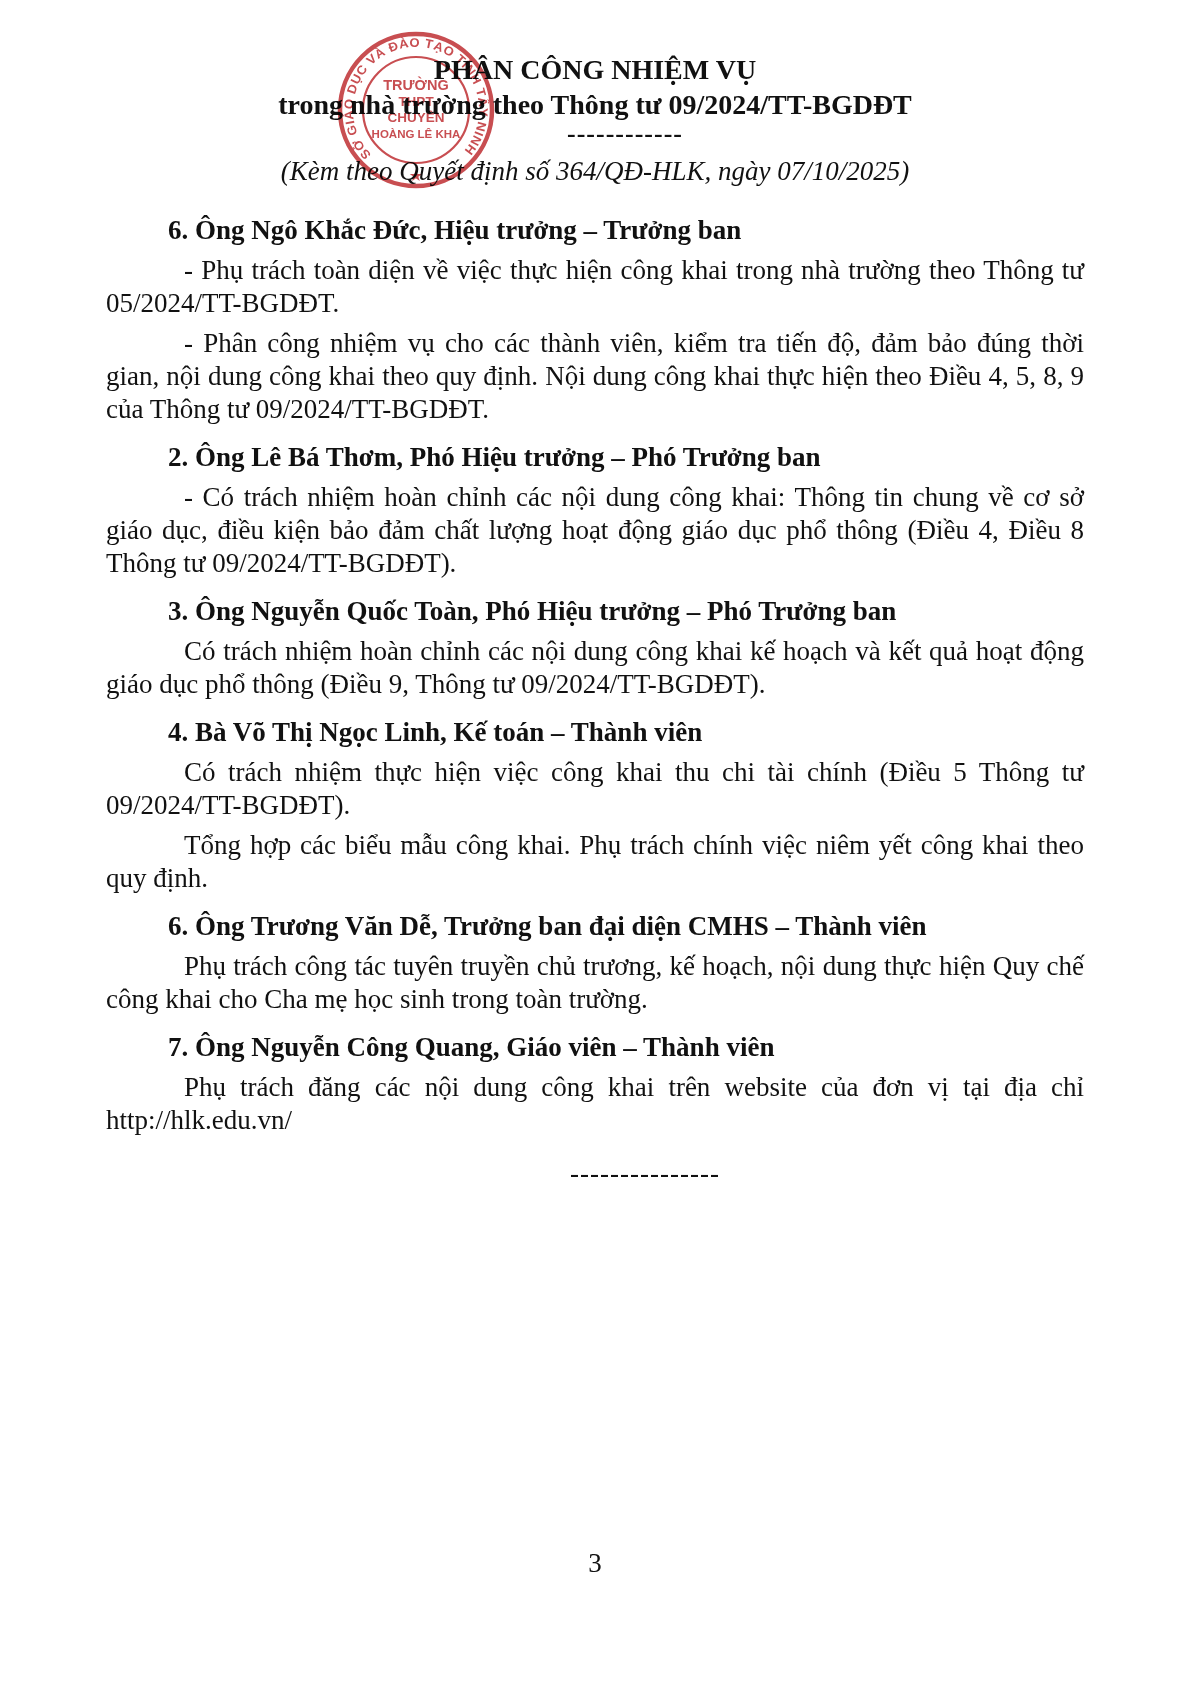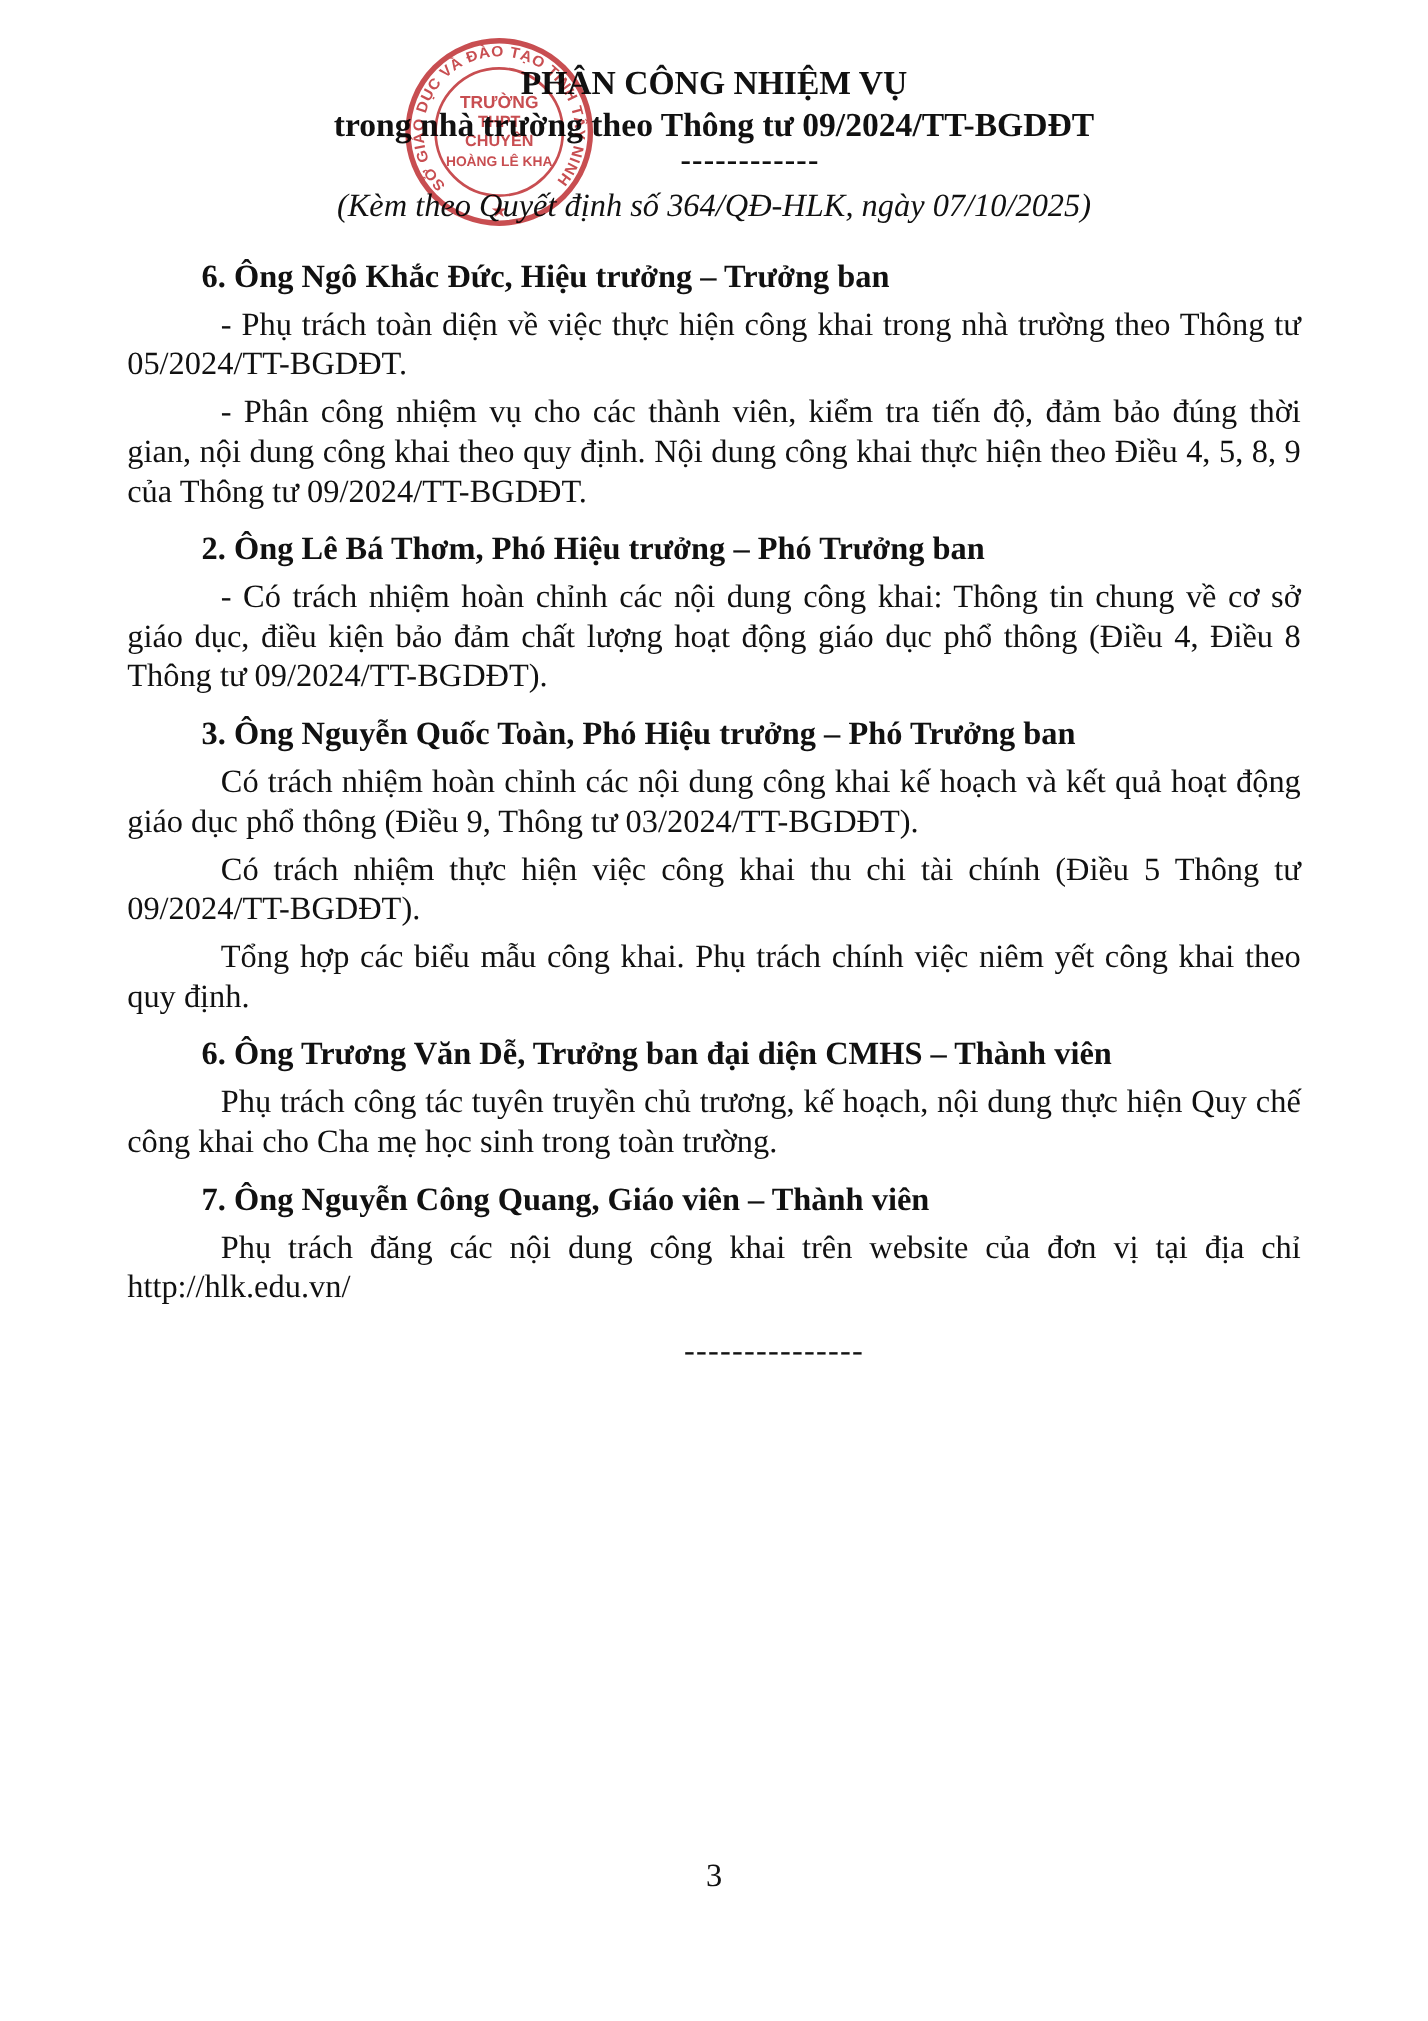"Có trách nhiệm hoàn chỉnh" p.para { text: 03/2024/TT-BGDĐT -> 09/2024/TT-BGDĐT }
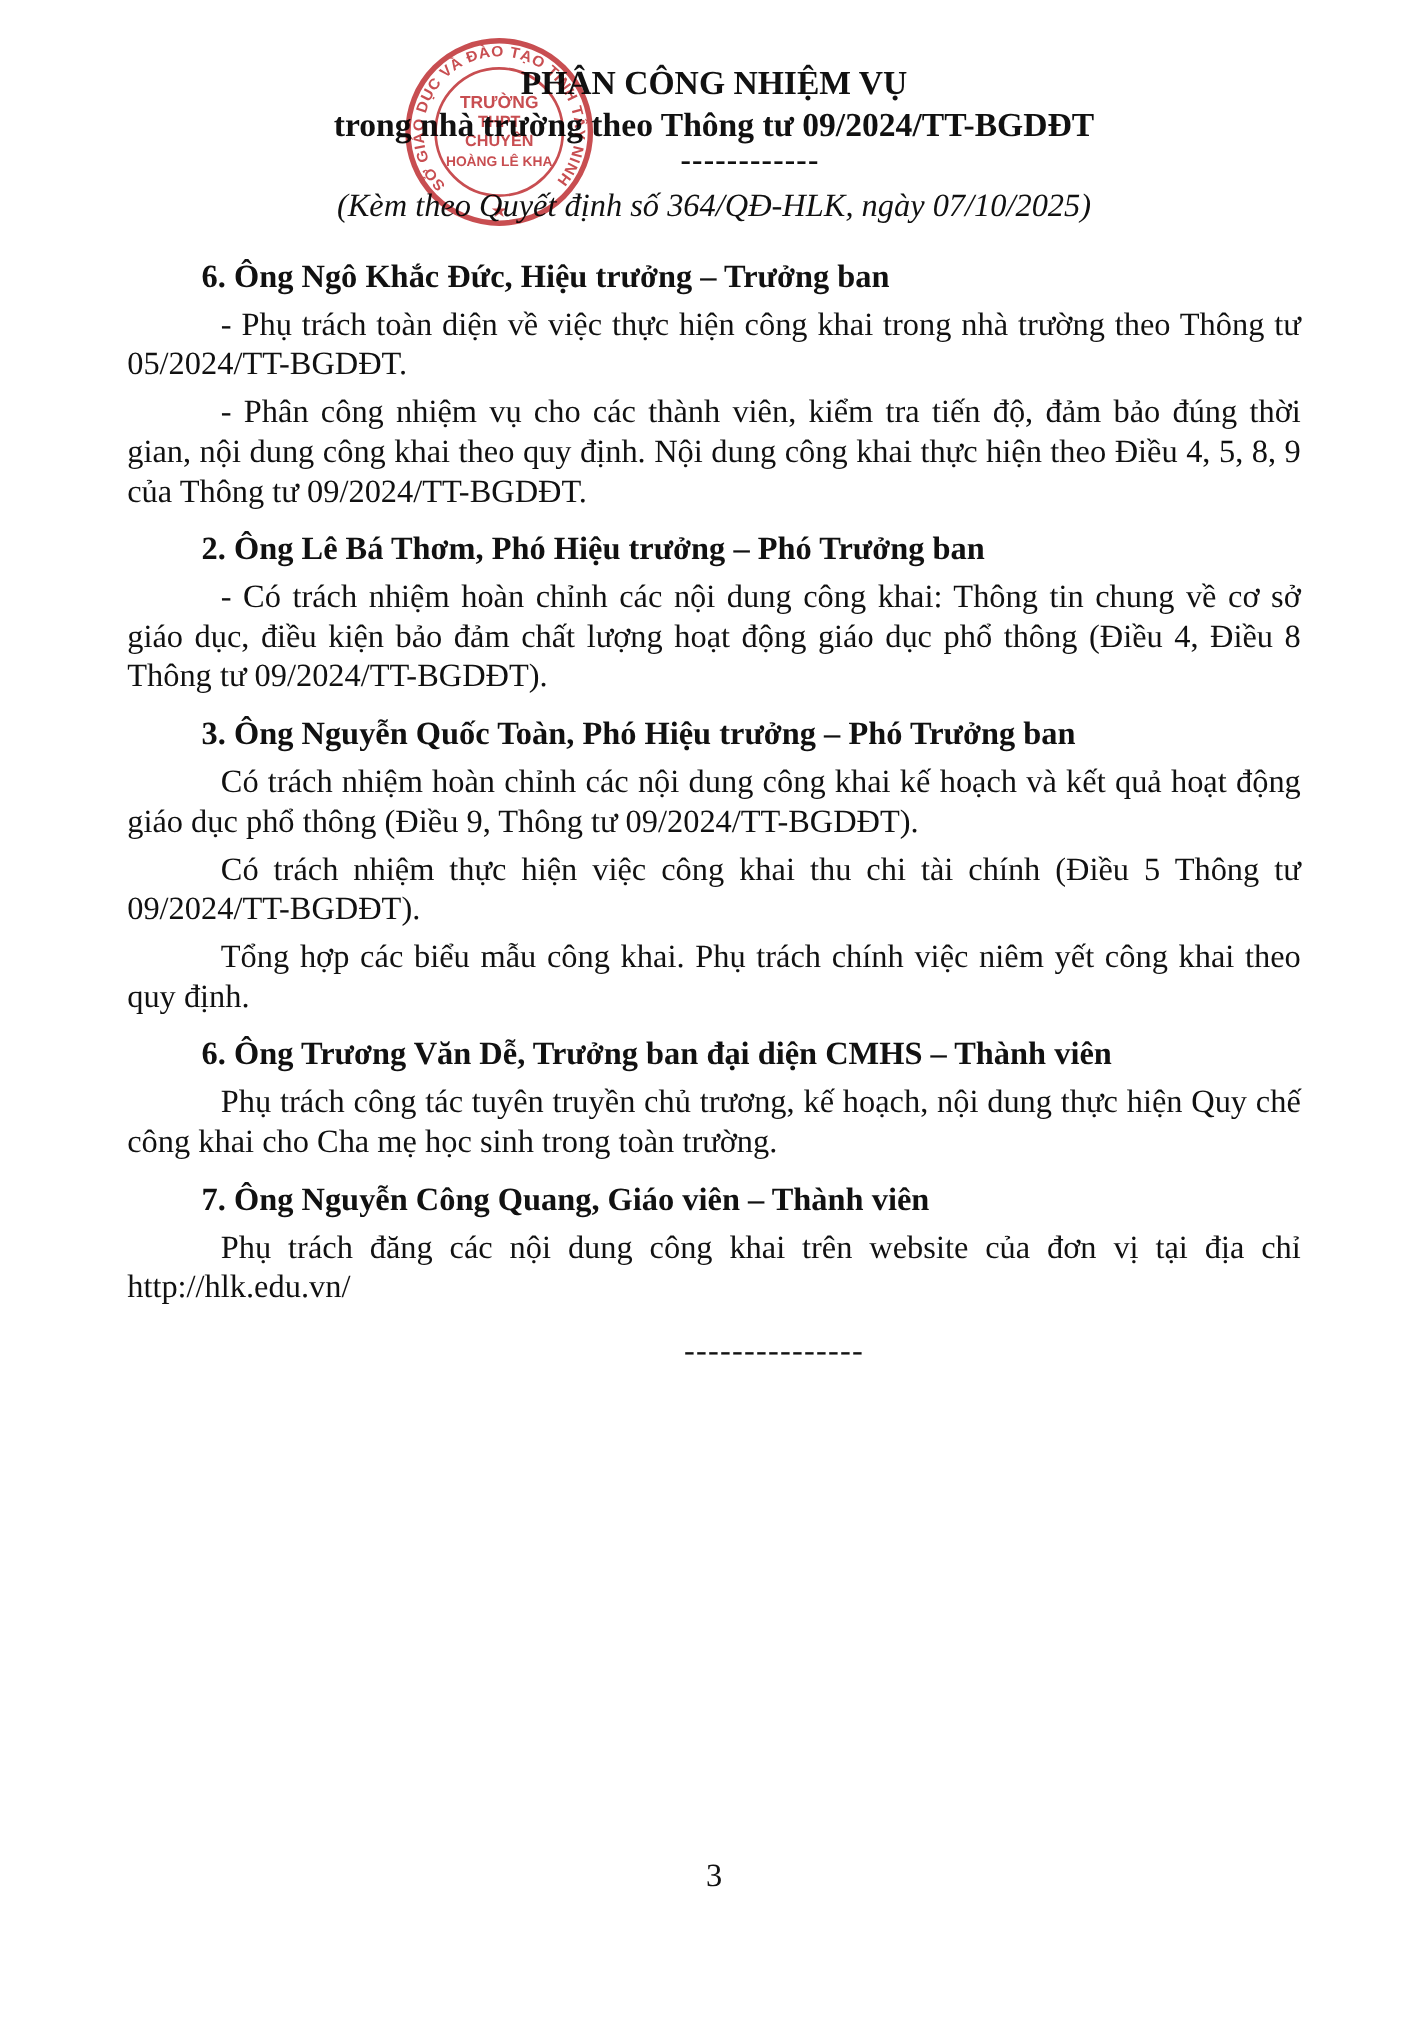"4. Bà Võ Thị Ngọc" div.sec-heading { html: none -> <div>4. Bà Võ Thị Ngọc Linh, Kế toán – Thành viên</div> }
